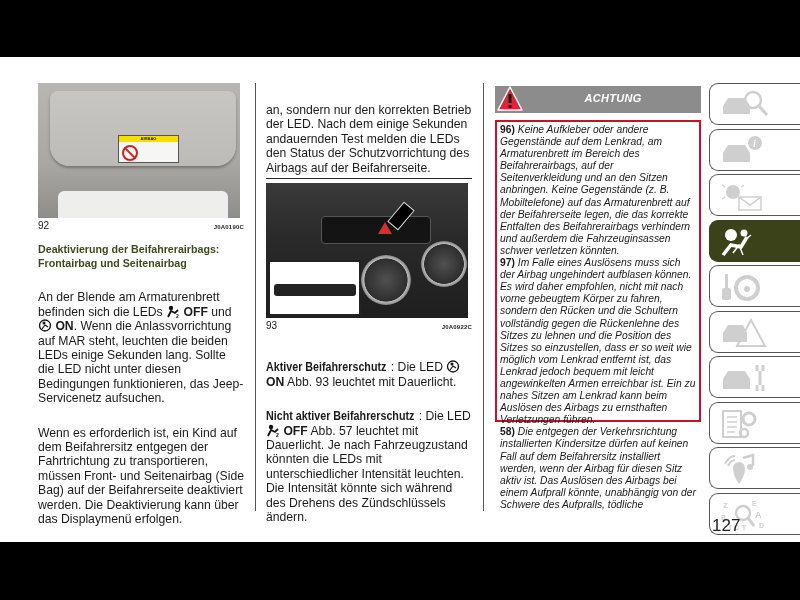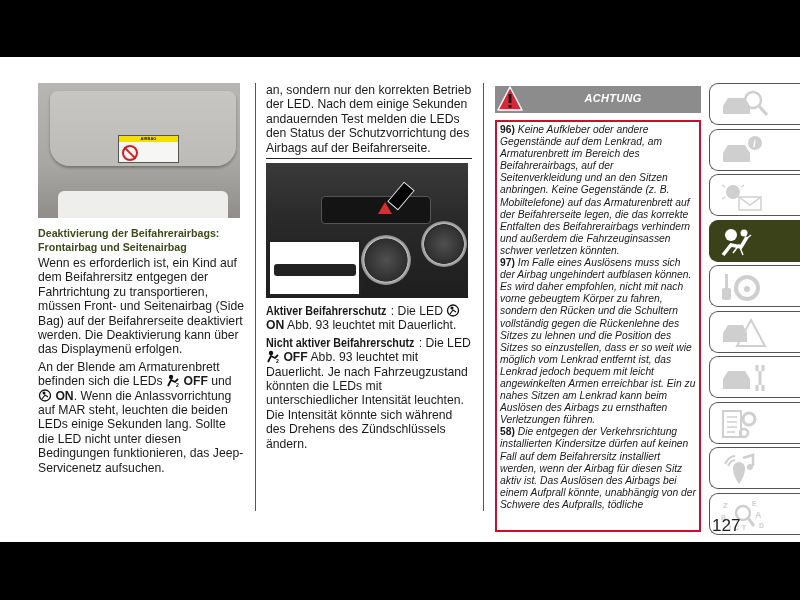"an, sondern nur den korrekten" .col p { margin-top: none -> 20px }
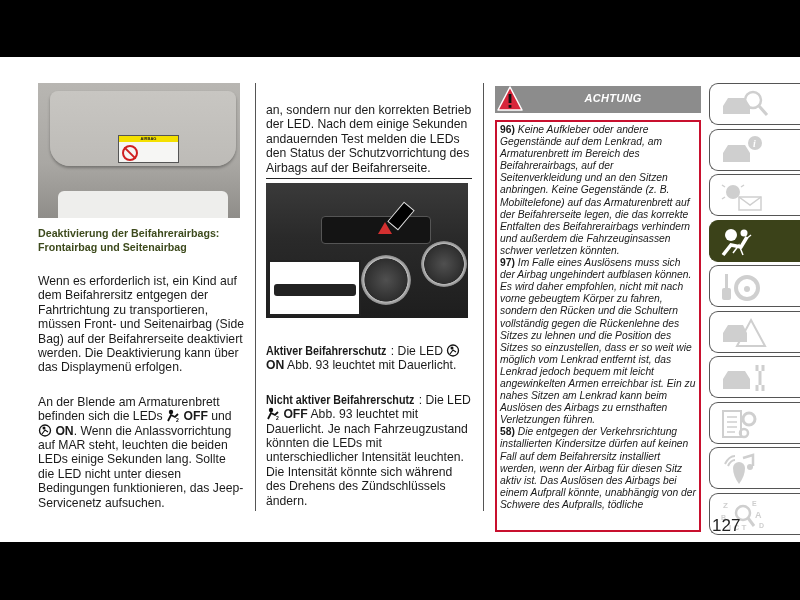"96) Keine Aufkleber oder andere" .warn-box { height: 412px -> 302px }
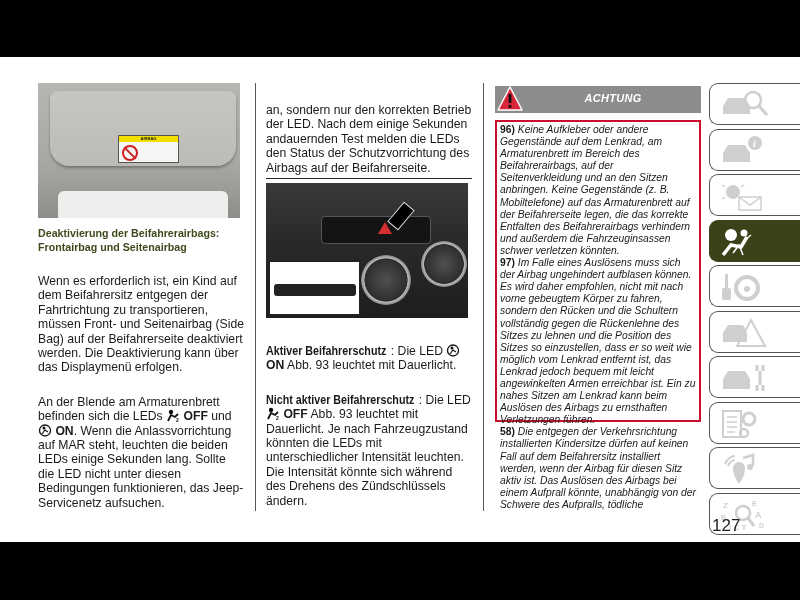"92" div.fig-caption { html: none -> <div> <span>92</span> <span>J0A0190C</span> </div> }
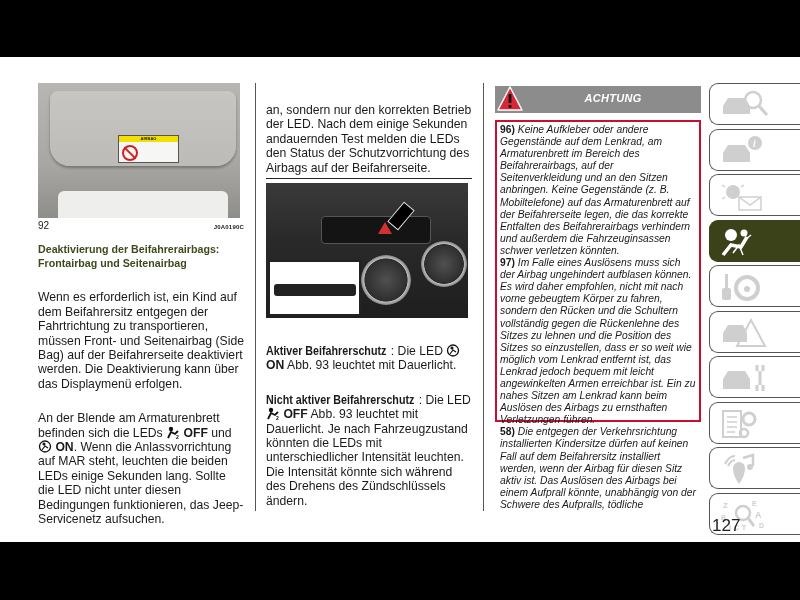"93" div.fig-caption { html: none -> <div> <span>93</span> <span>J0A0922C</span> </div> }
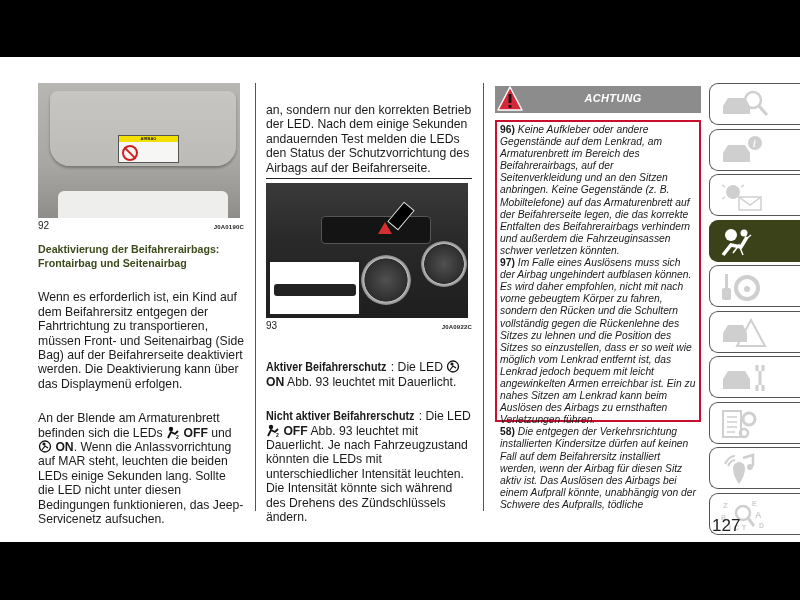"Wenn es erforderlich ist, ein" p { order: before "An der Blende am Armaturenbrett" -> after "An der Blende am Armaturenbrett" }
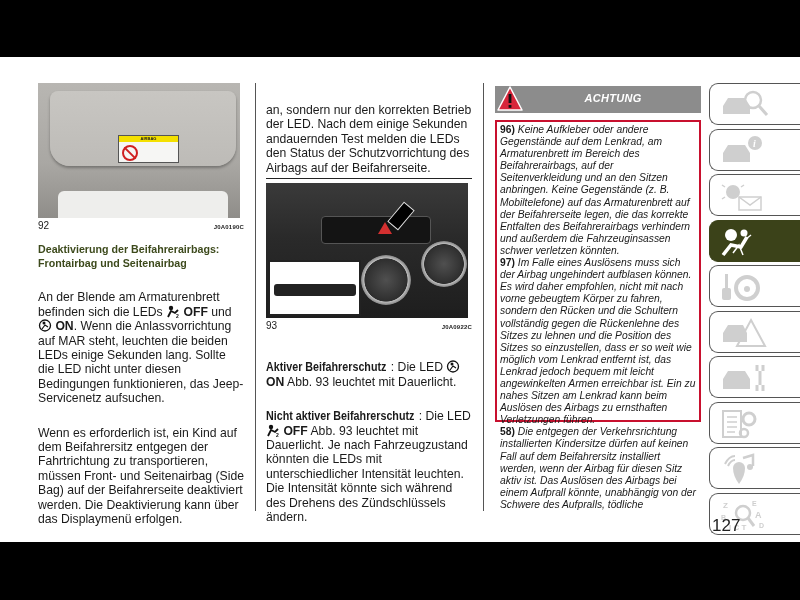"Abb. 93 leuchtet mit Dauerlicht. Je" span { text: 93 -> 57 }
